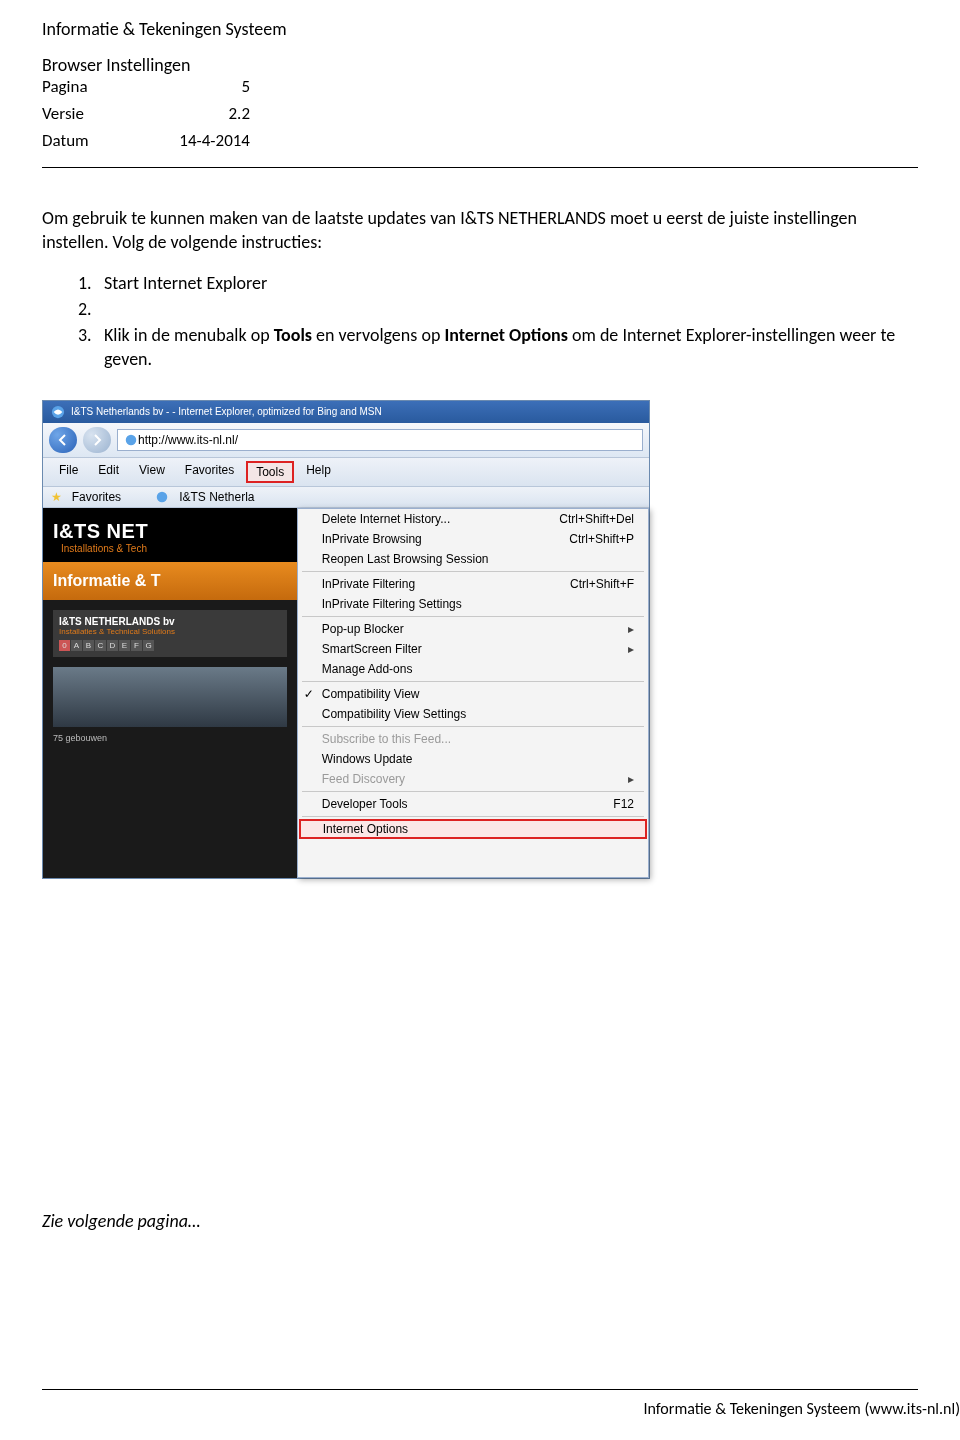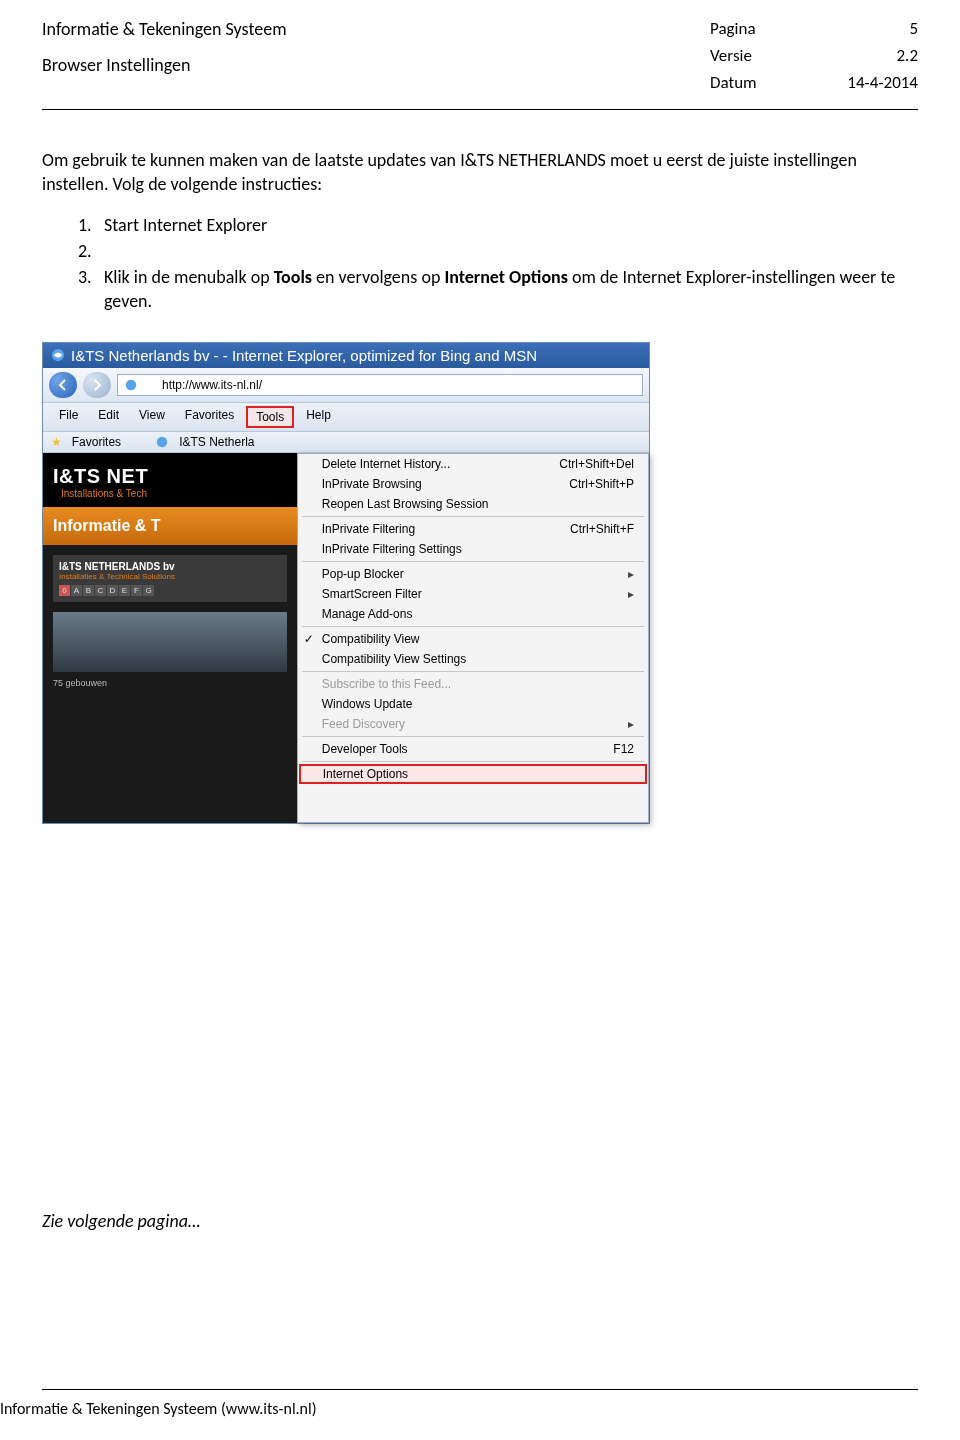"Informatie & Tekeningen Systeem" .page-header { flex-direction: none -> column }
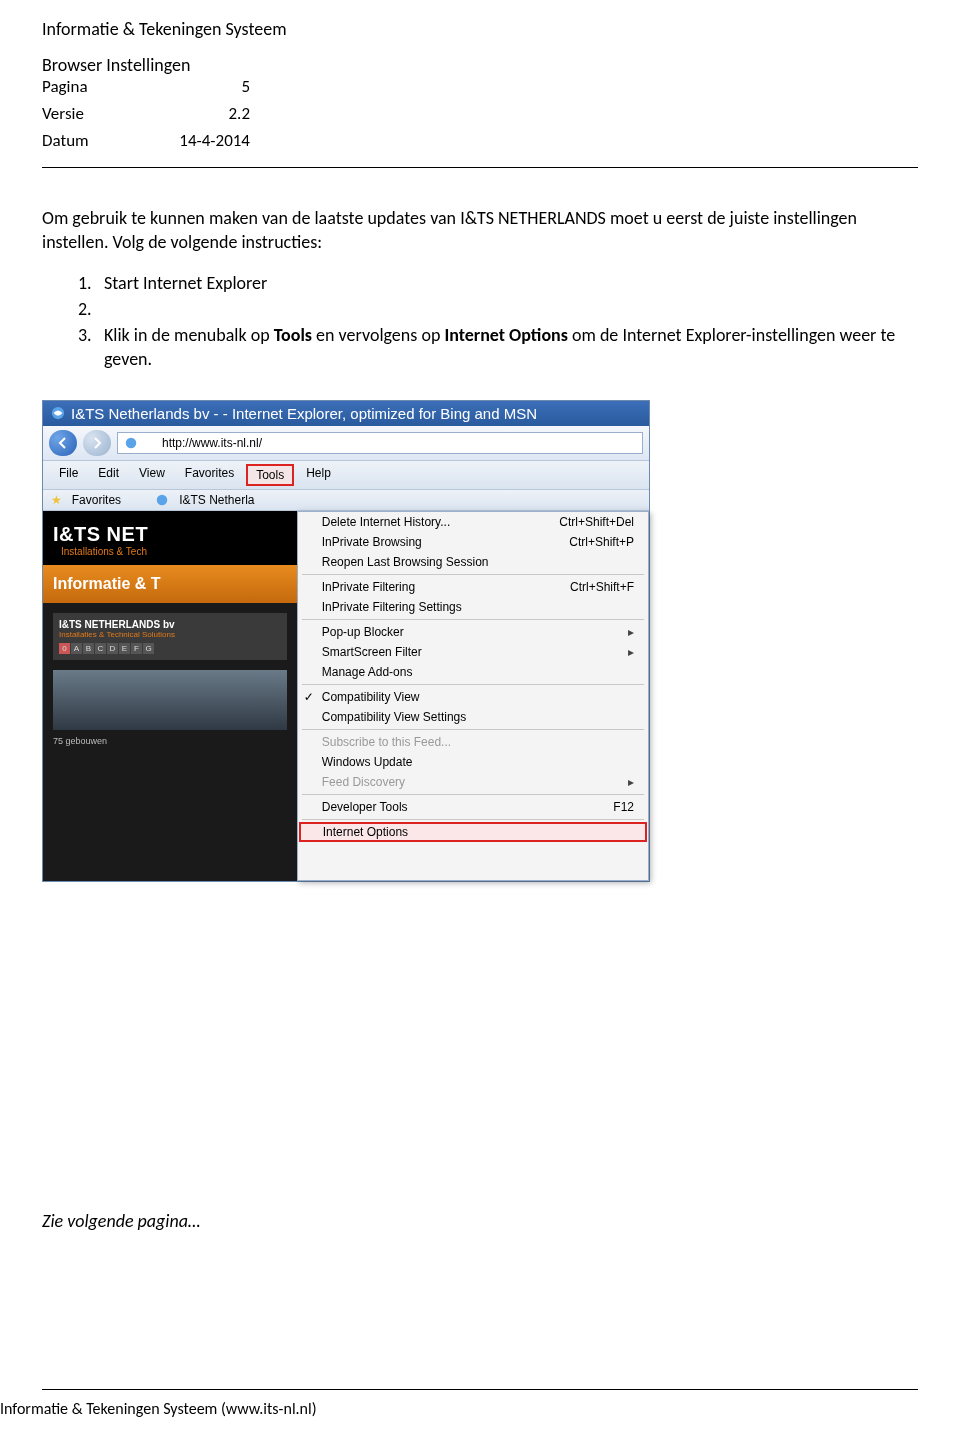"I&TS Netherlands bv - -" .ie-titlebar { font-size: 15px -> 10px }
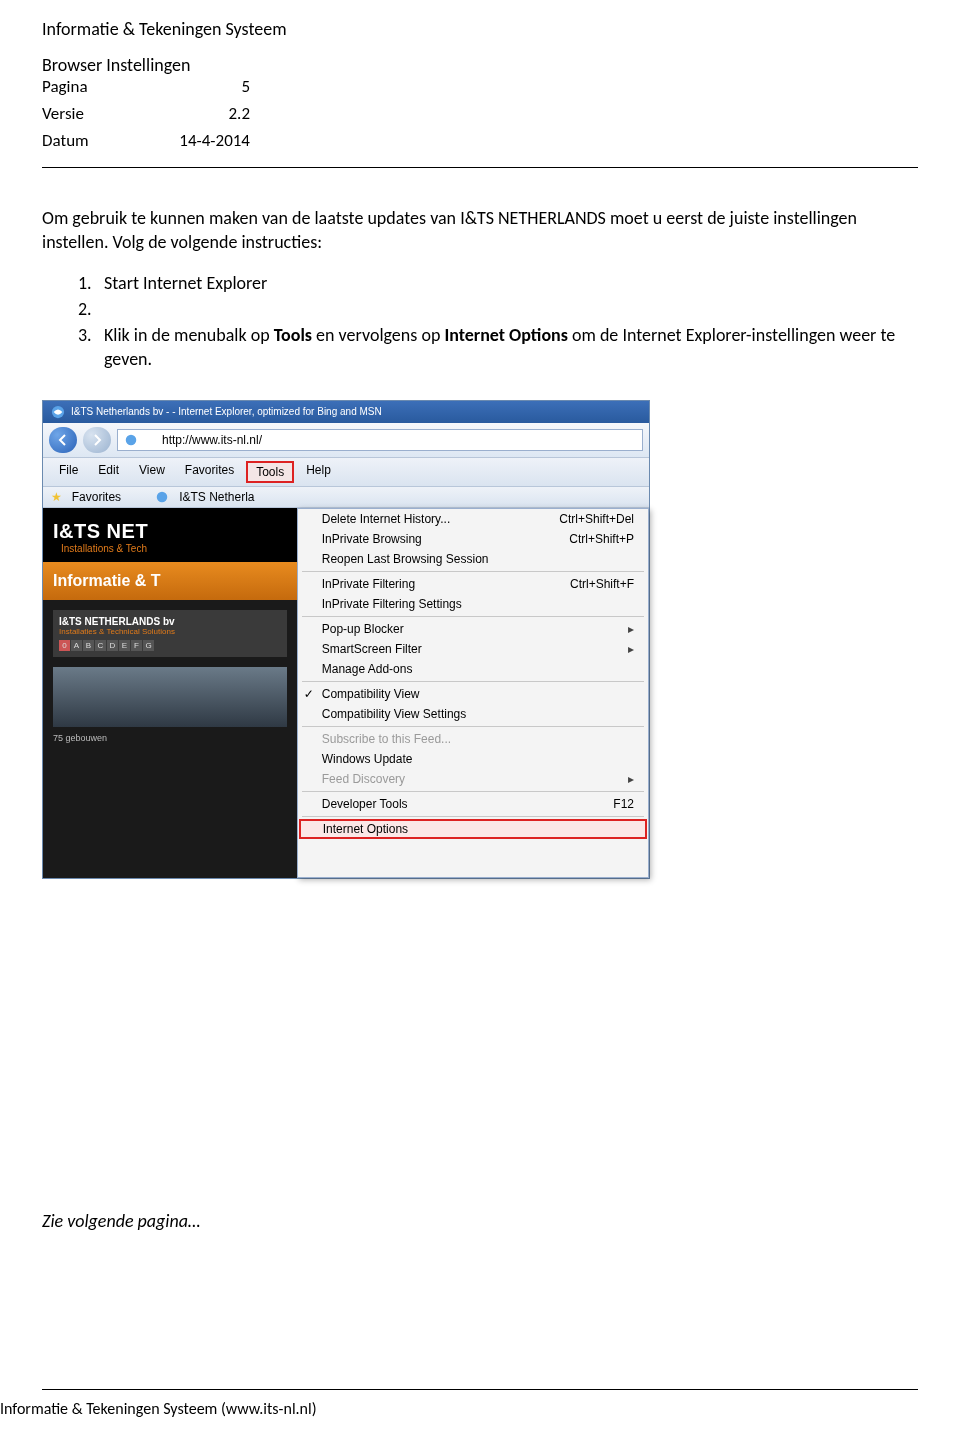"http://www.its-nl.nl/" .addr-field { gap: 24px -> 0 }
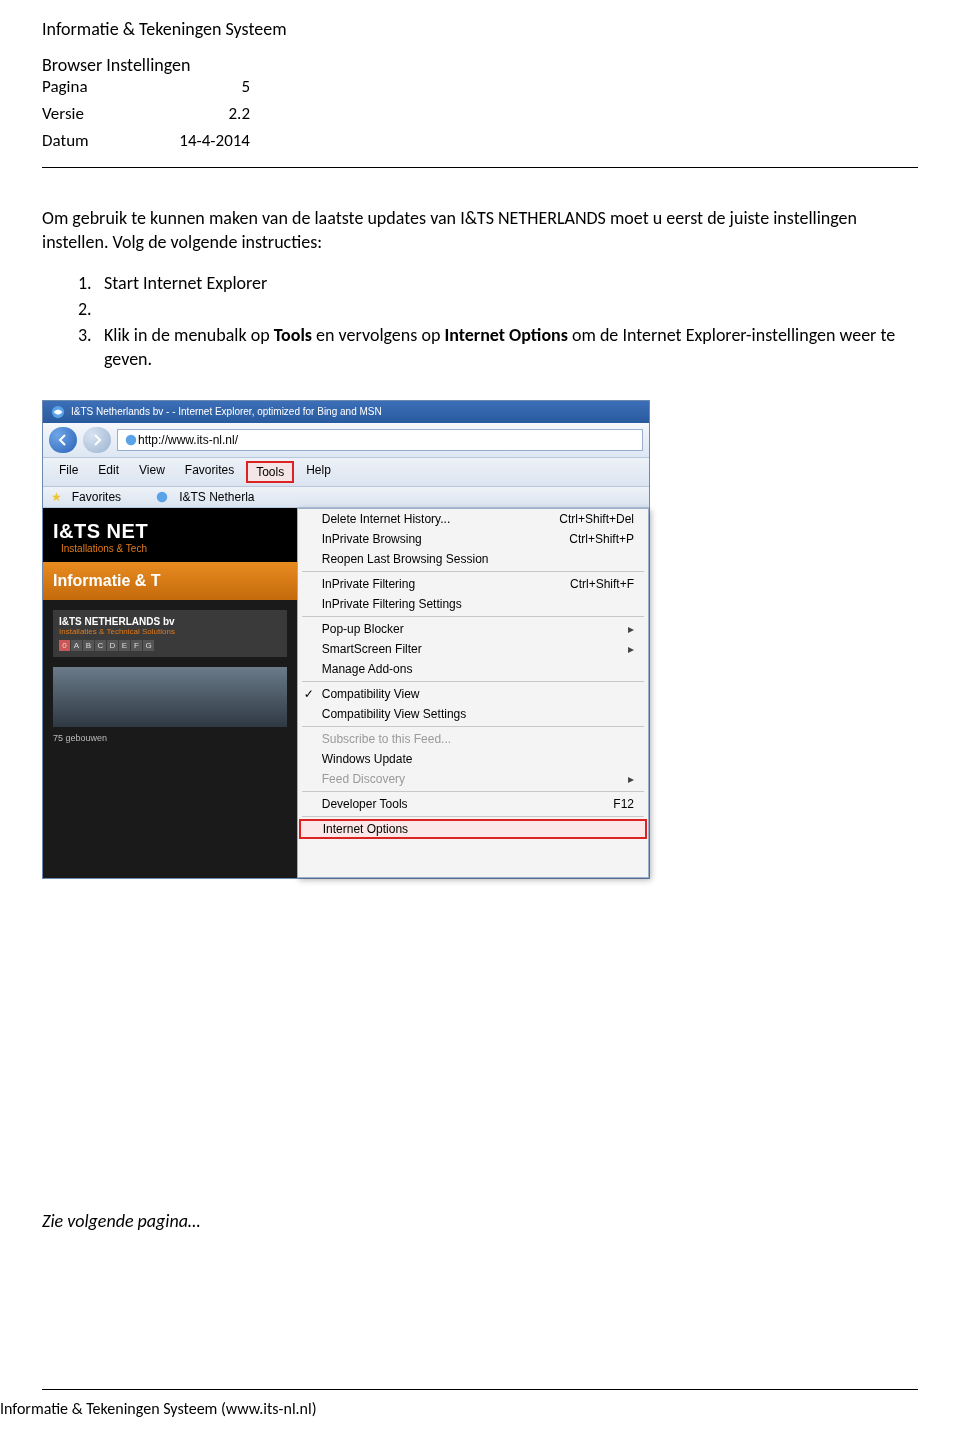"Informatie & Tekeningen Systeem (www.its-nl.nl)" .footer { text-align: left -> right }
